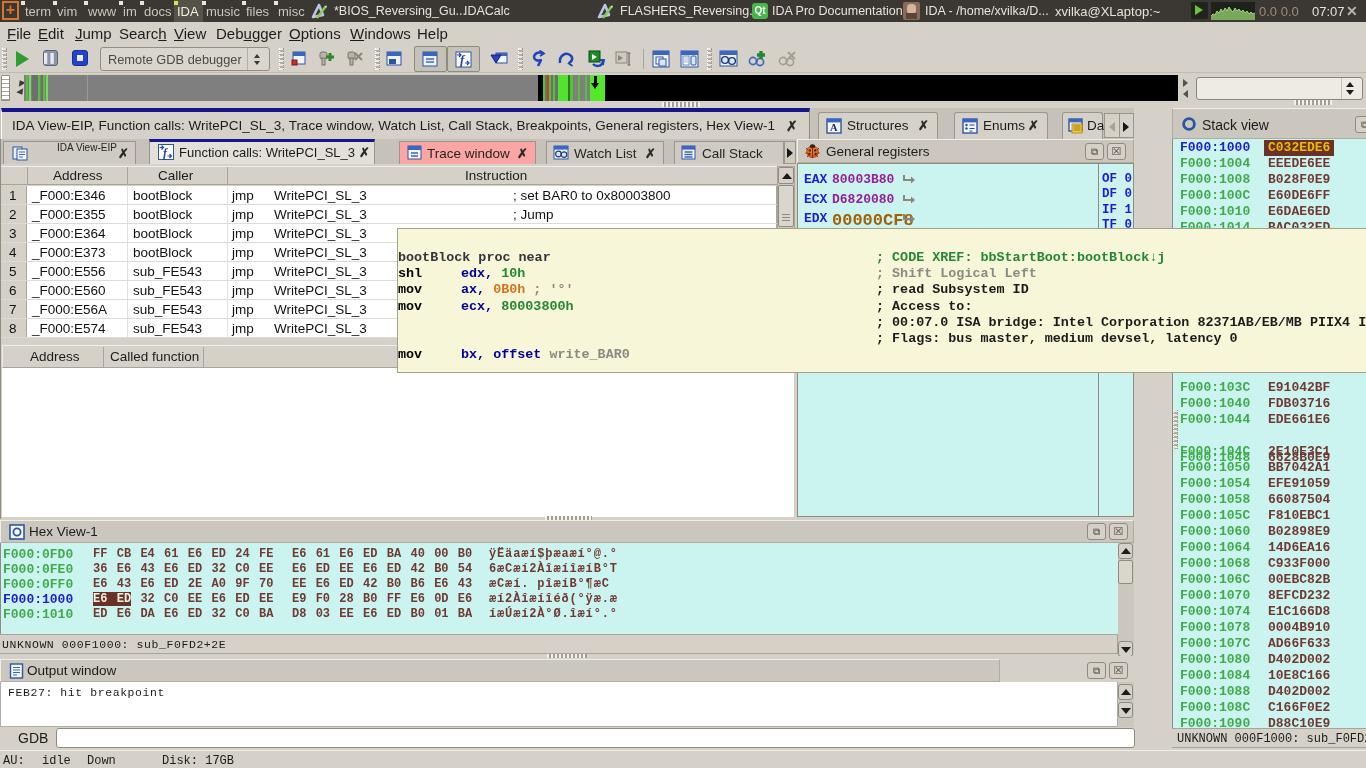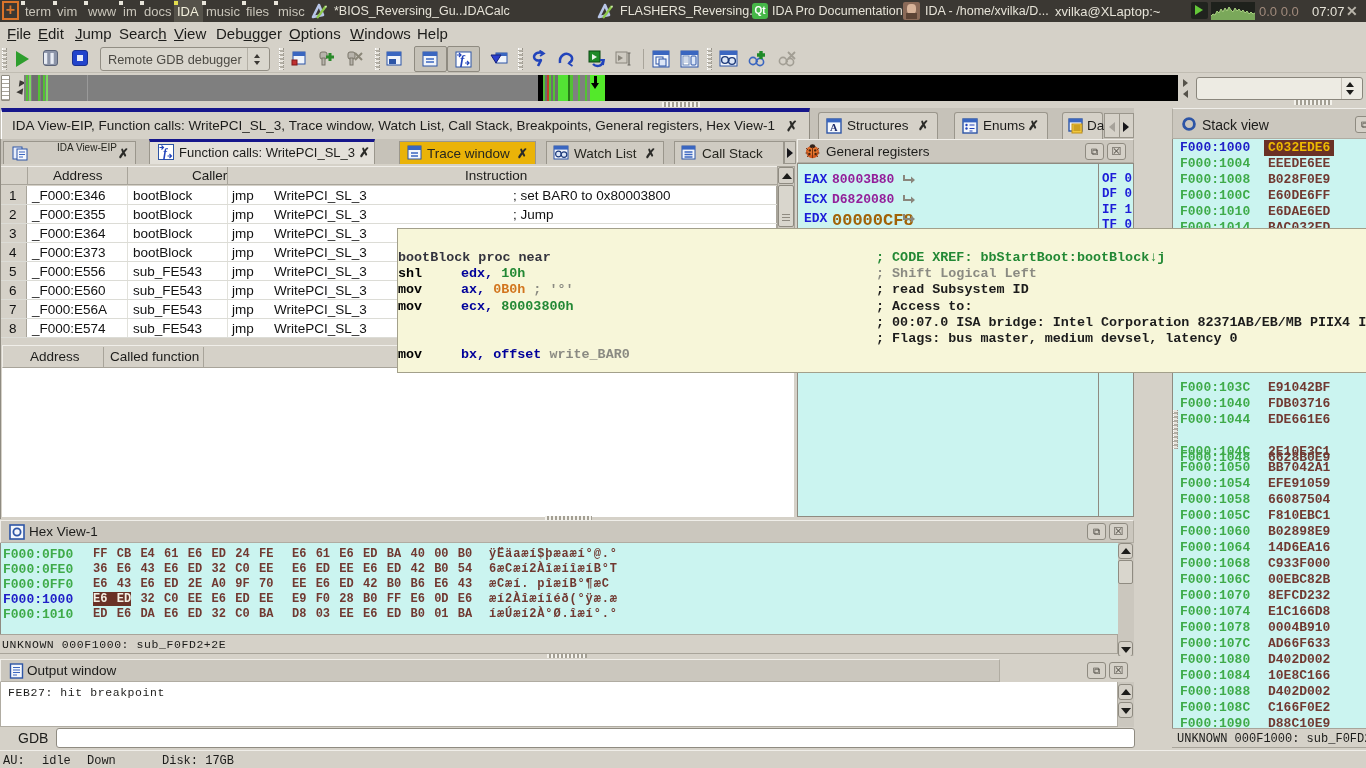"Trace window" div.a { background: #eab308 -> #fca5a5 }
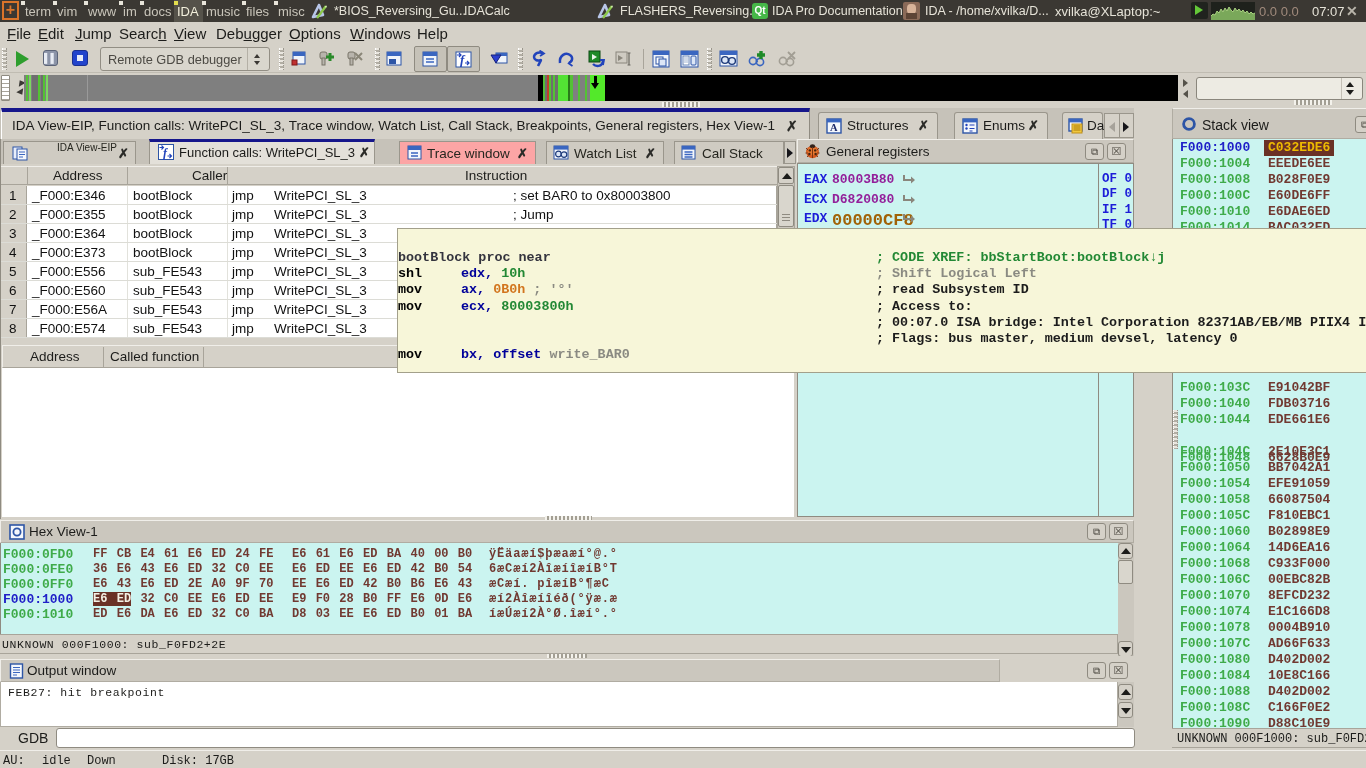"Caller" div.a { margin-left: 34px -> none }
